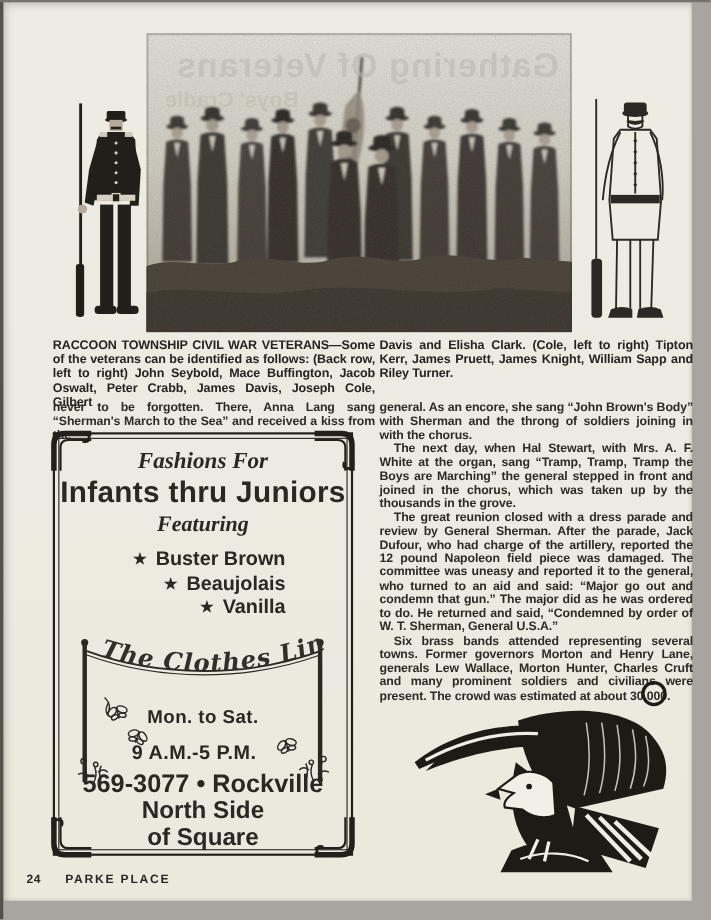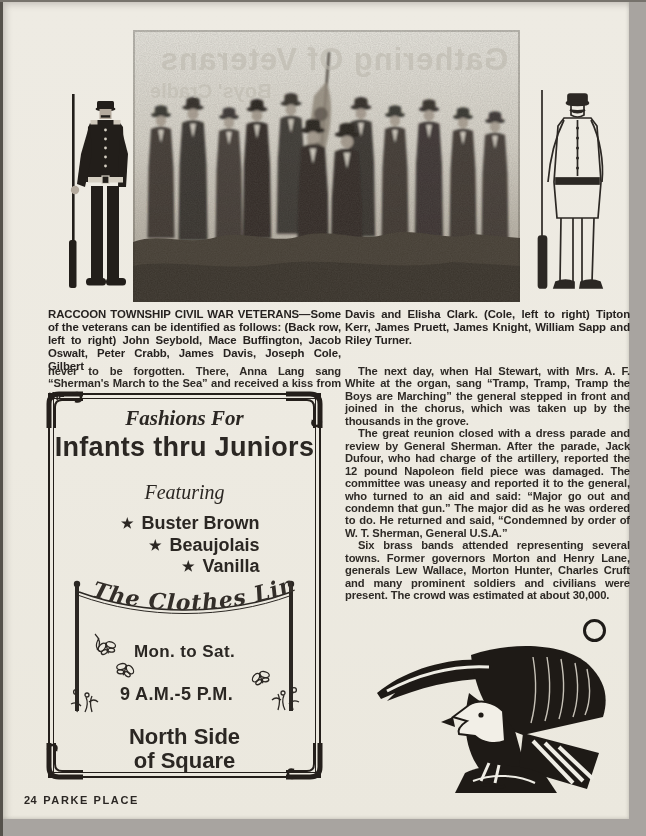"general. As an encore, she" p { html: none -> <p>general. As an encore, she sang “John Brown's Body” with Sherman and the throng of soldiers joining in with the chorus.</p> }
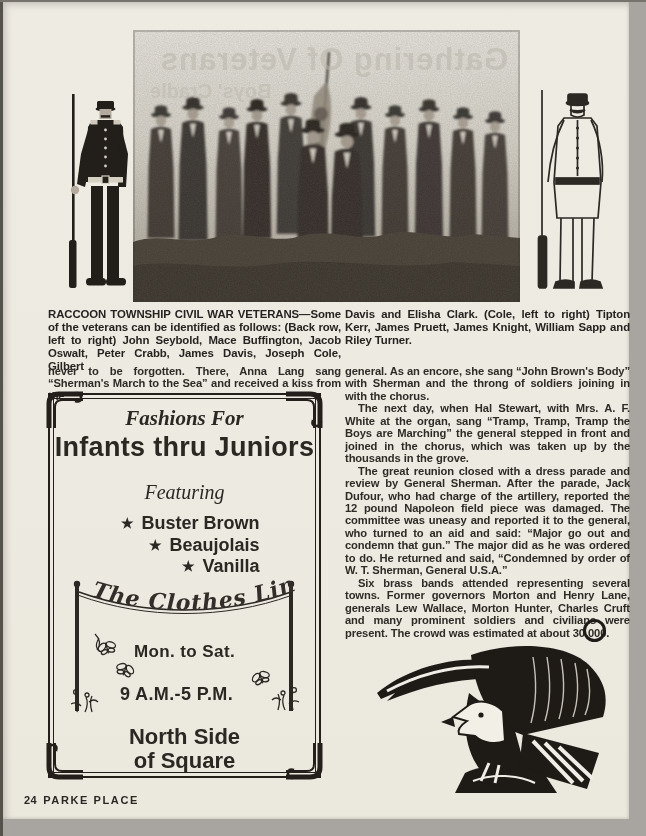"Featuring" .ad-featuring { font-weight: normal -> bold; margin-top: 18px -> 3px }
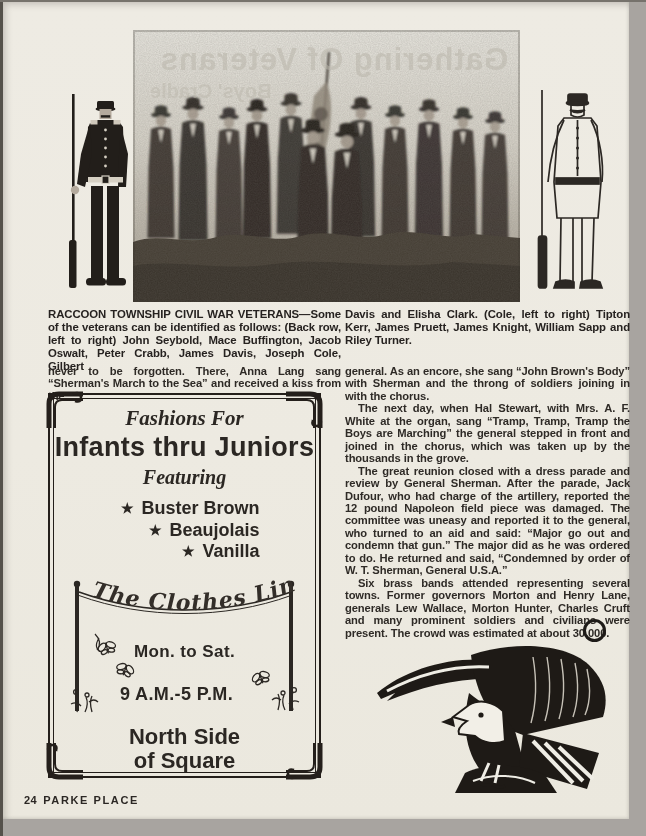"9 A.M.-5 P.M." .ad-hours { margin-top: 10px -> none }
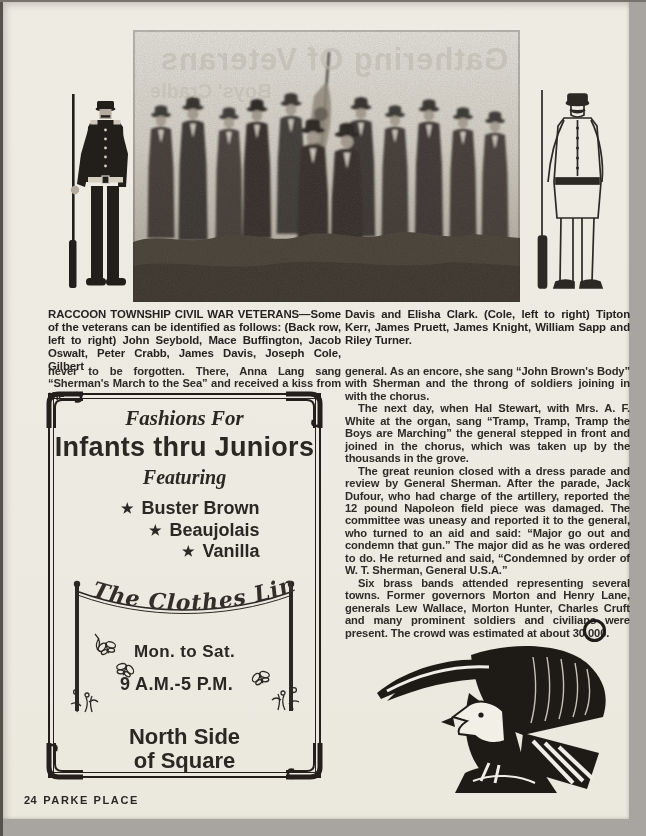"569-3077 • Rockville" div.ad-phone { html: none -> <div>569-3077 • Rockville</div> }
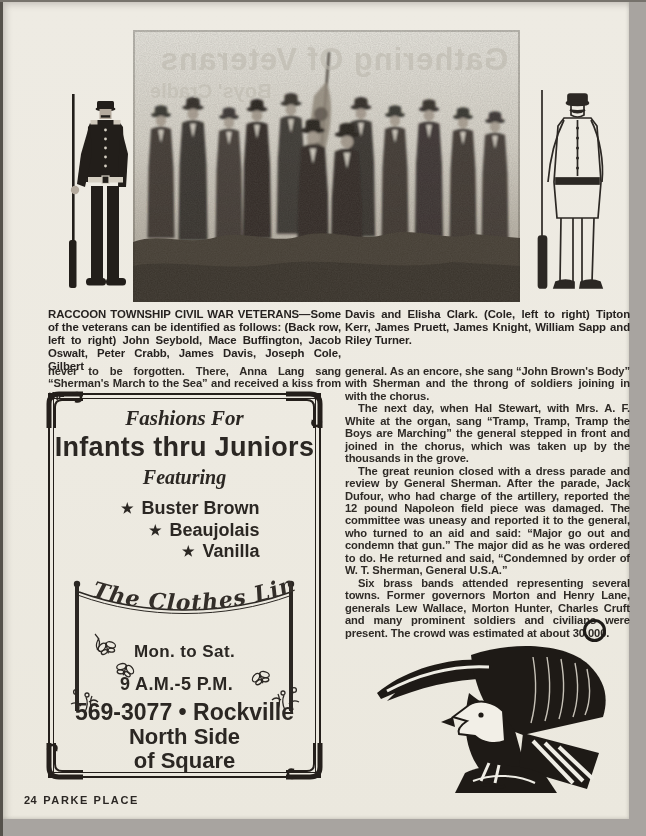"24" .footer .num { margin-right: 6px -> 22px }
